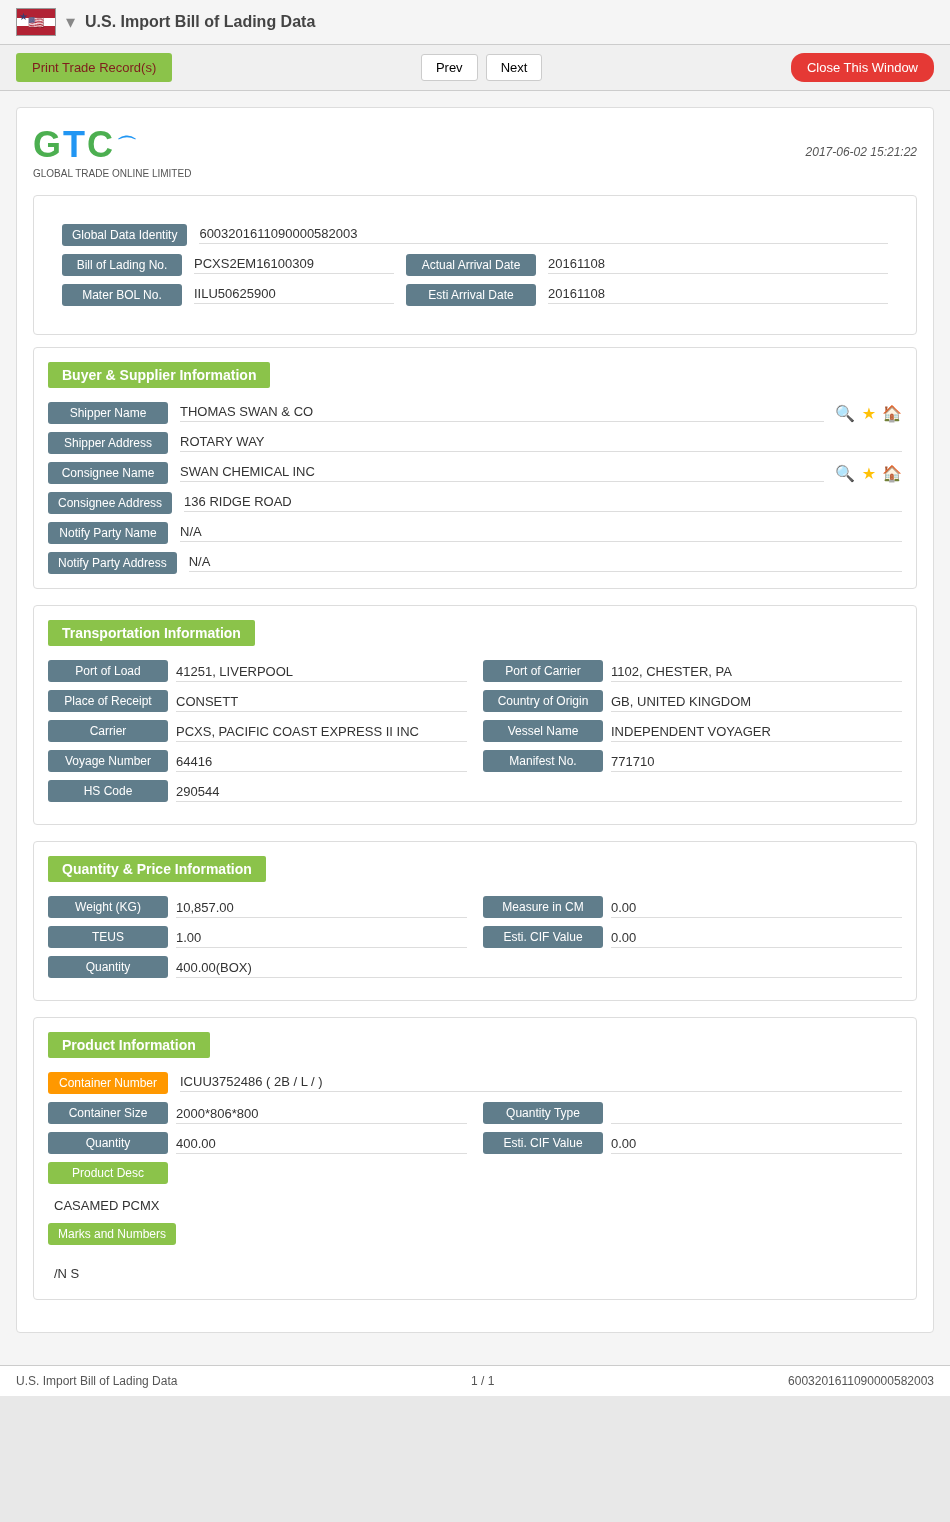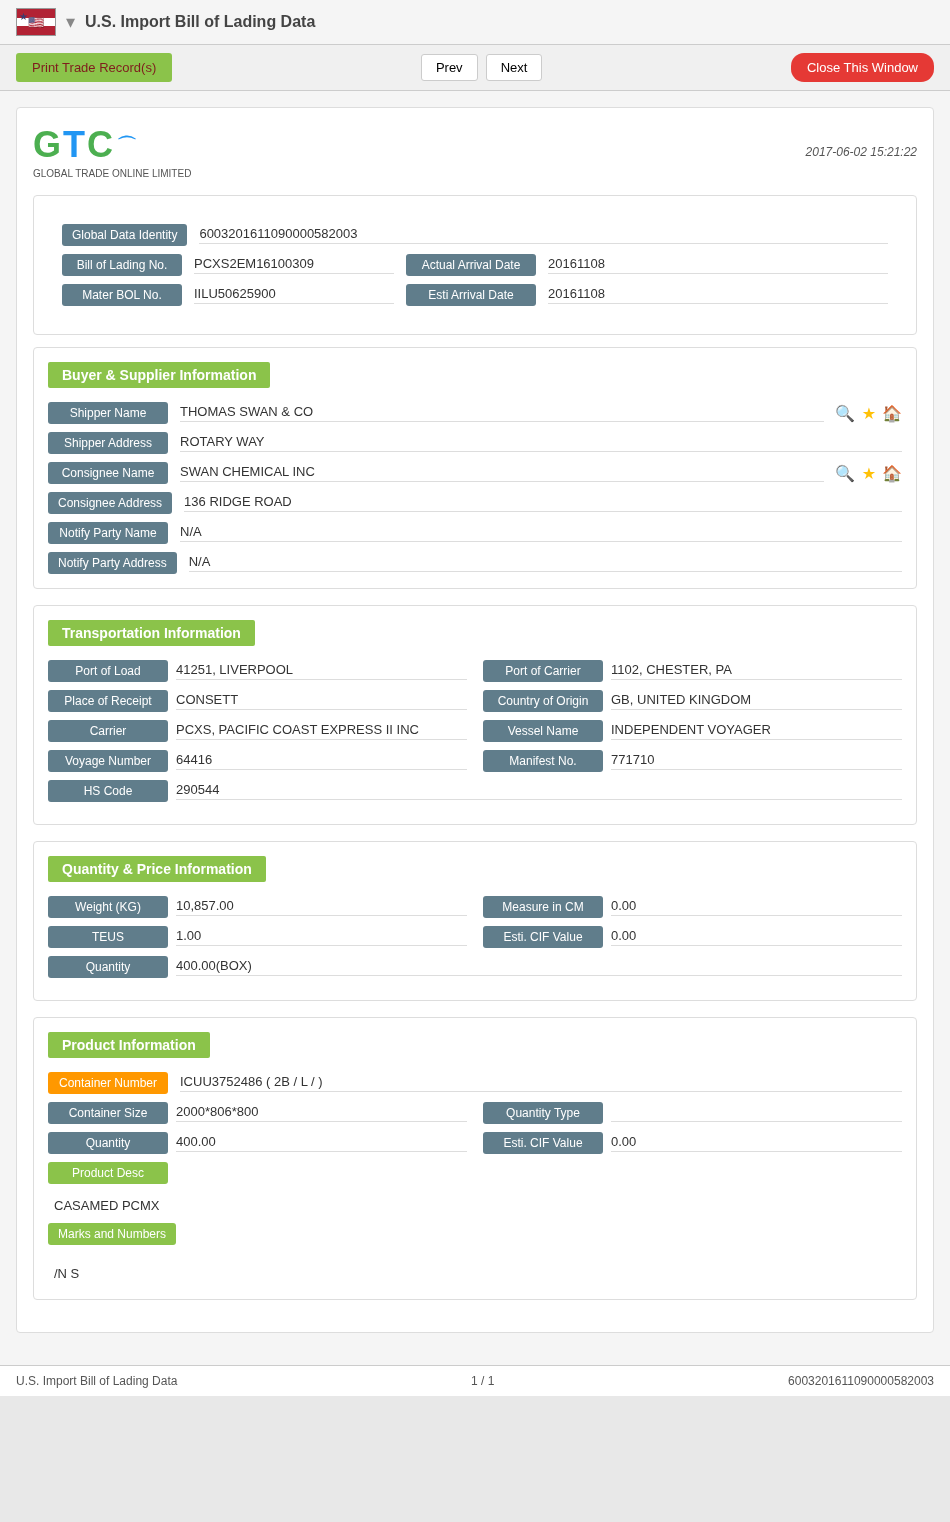"Port of Load" .col-half { align-items: center -> flex-end }
